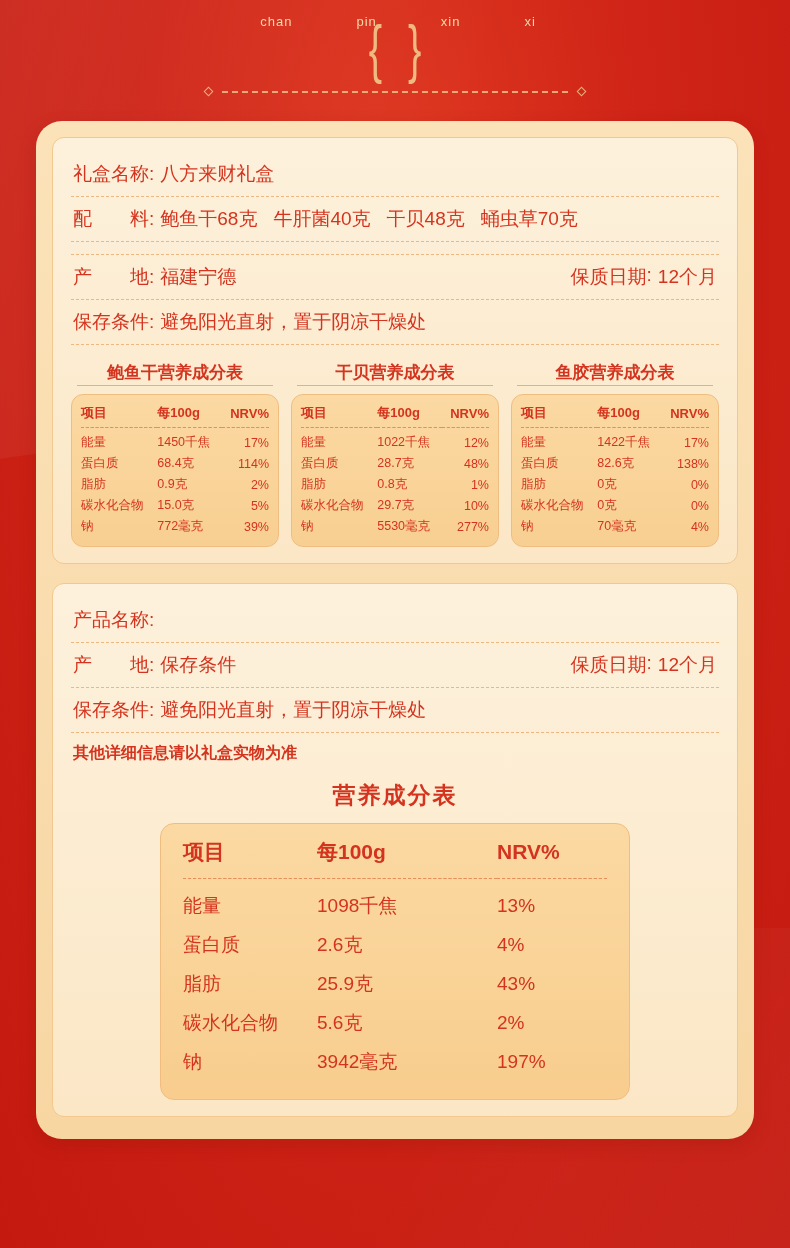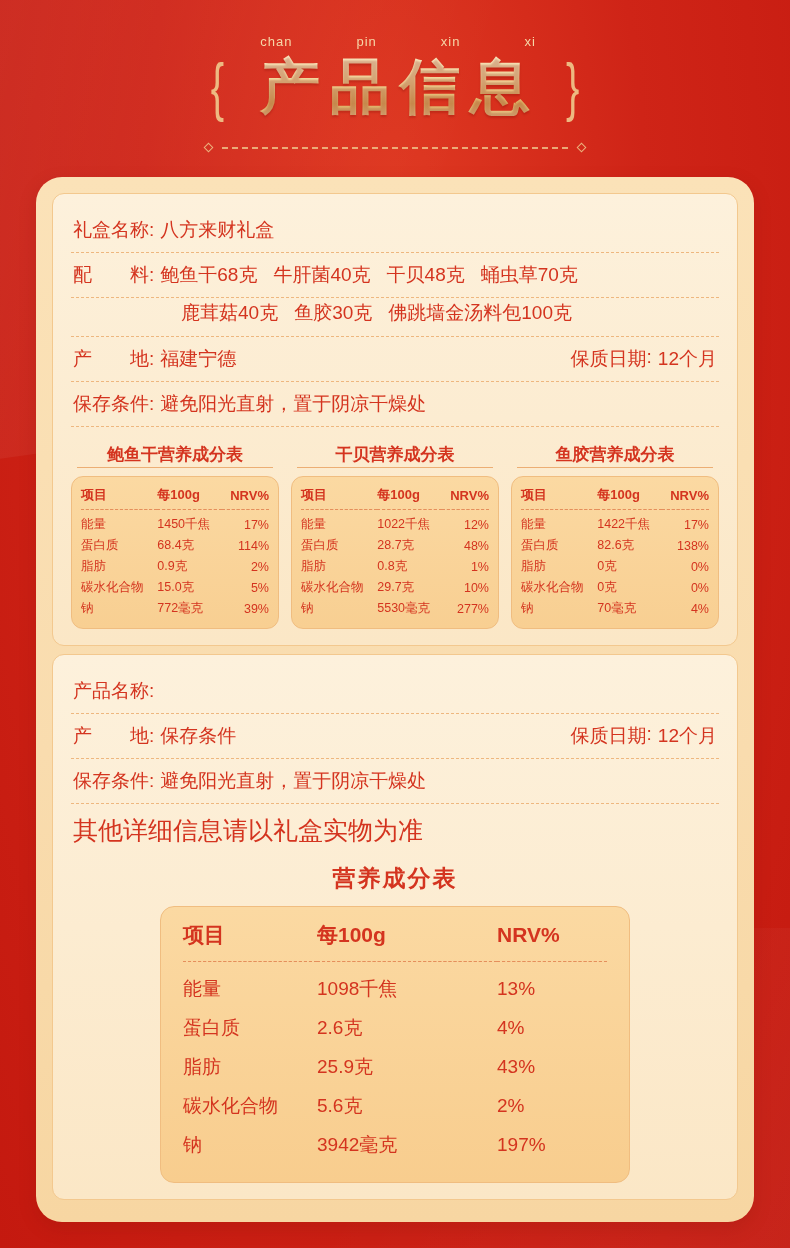"chan" .header { padding-top: 34px -> 14px }
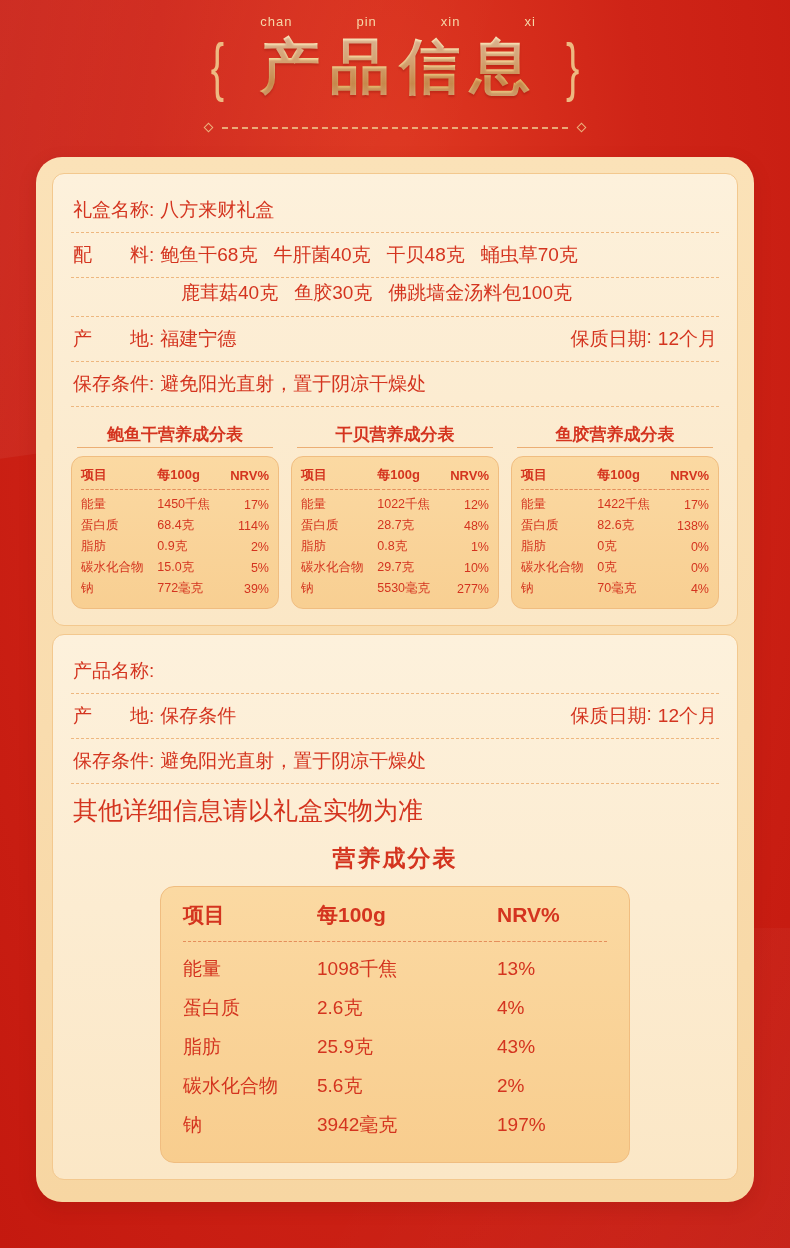"产品信息" span.main-title { html: <span>产品信息</span> -> none }
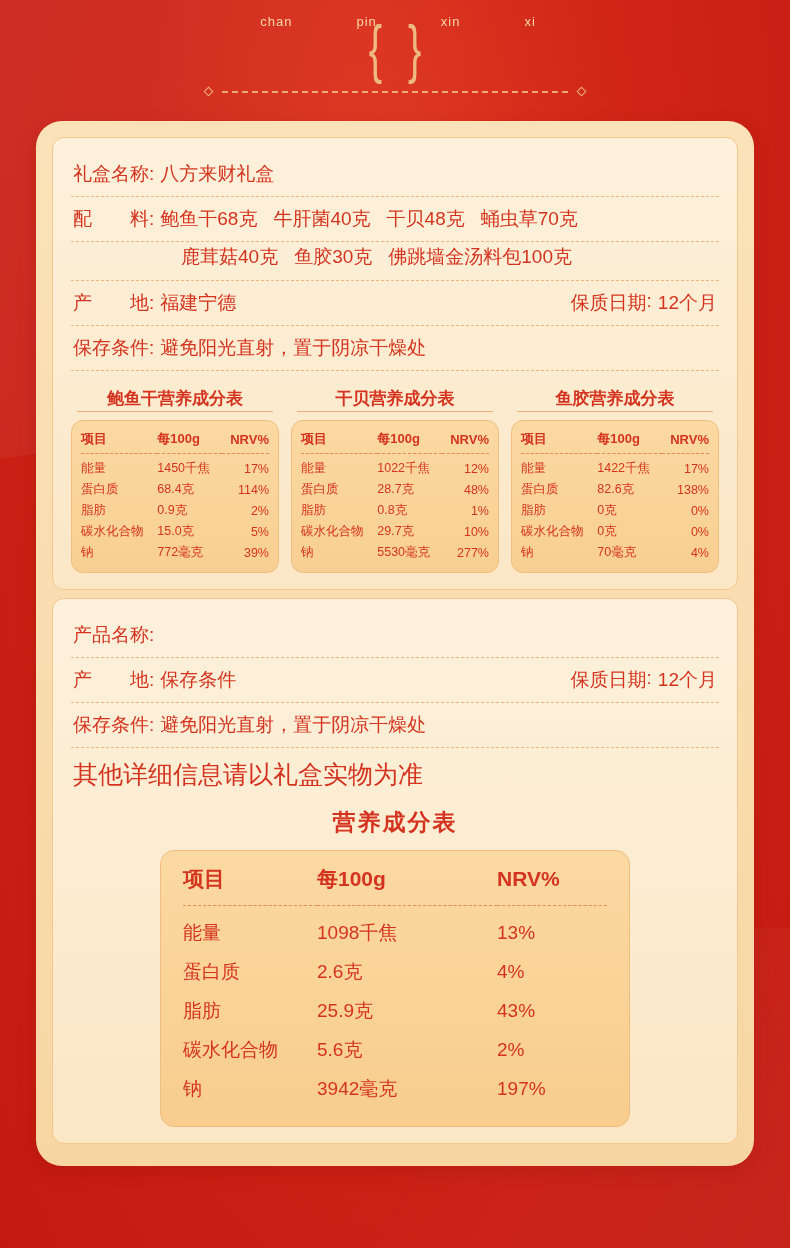"鹿茸菇40克" span.ing-line { html: <span> <span>鹿茸菇40克</span> <span>鱼胶30克</span> <span>佛跳墙金汤料包100克</span> </span> -> none }
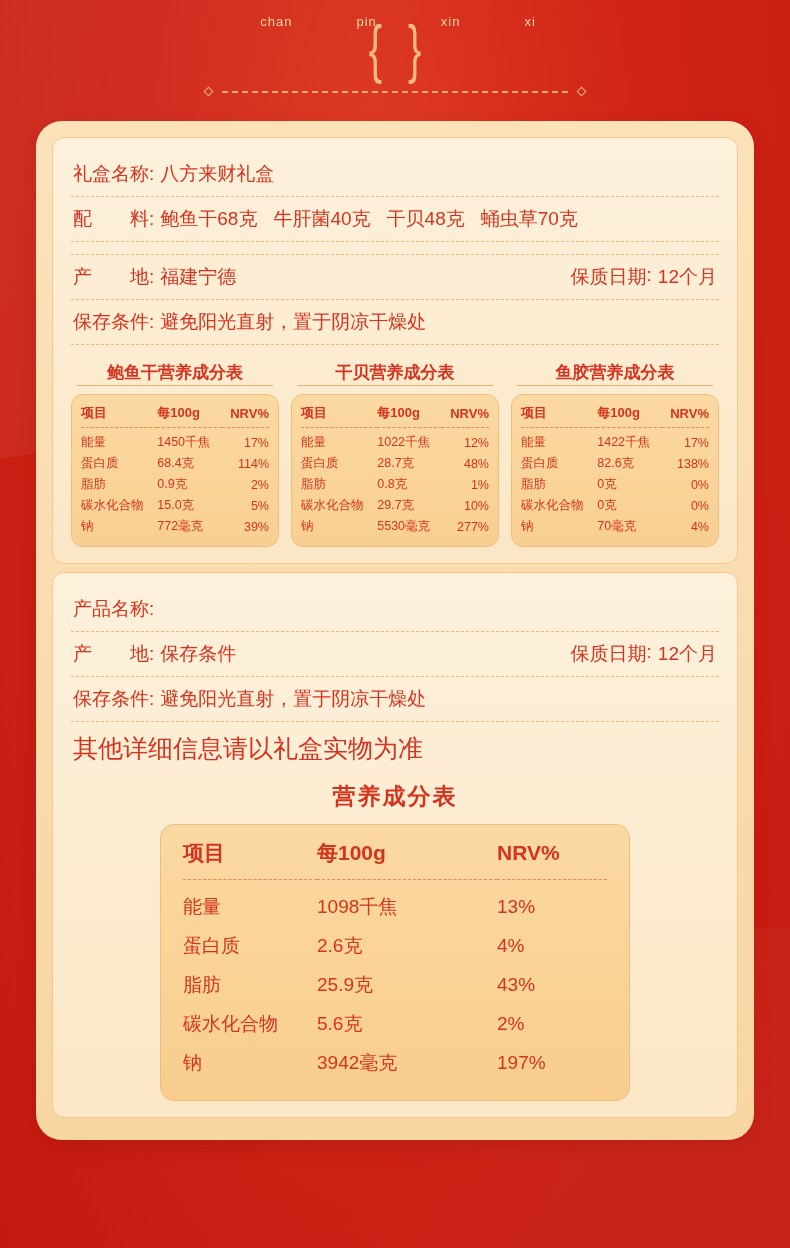"产品名称" .panel + .panel { margin-top: 8px -> 19px }
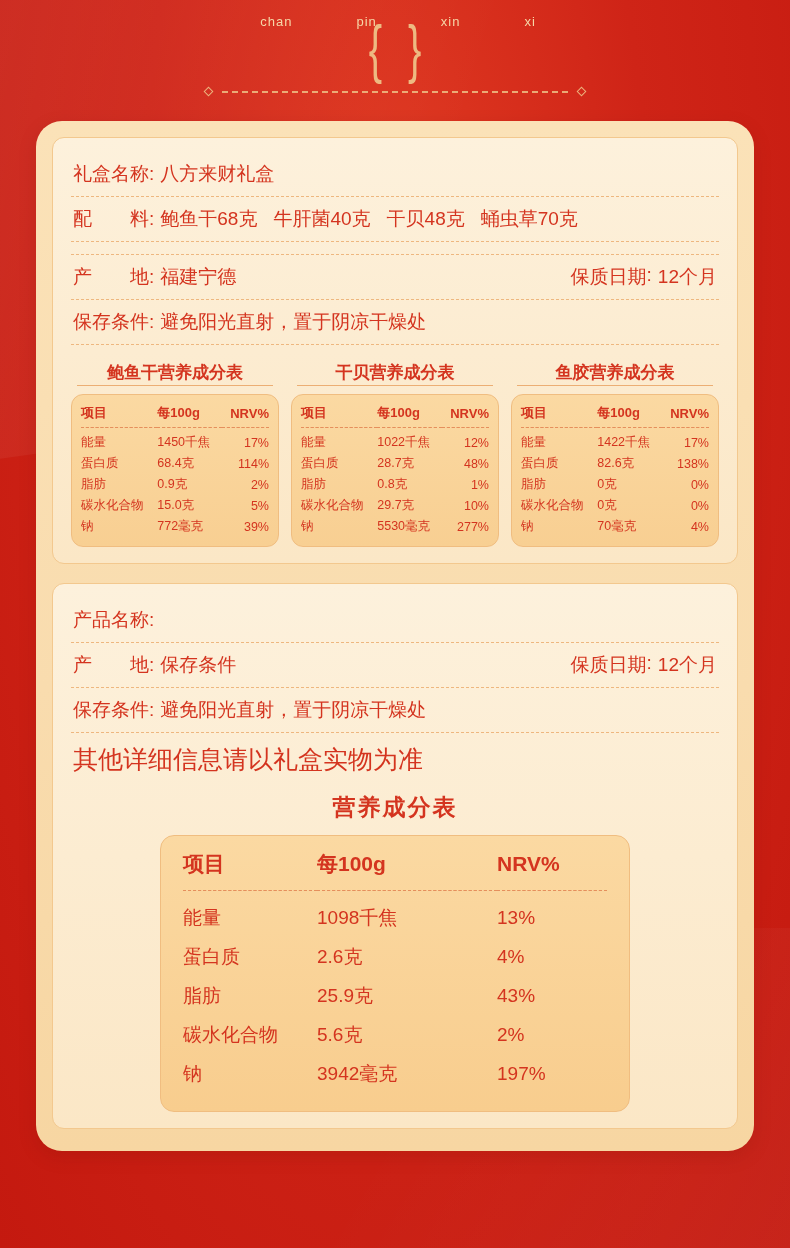"其他详细信息请以礼盒实物为准" .note-row { font-size: 25px -> 16px; font-weight: 400 -> 700 }
